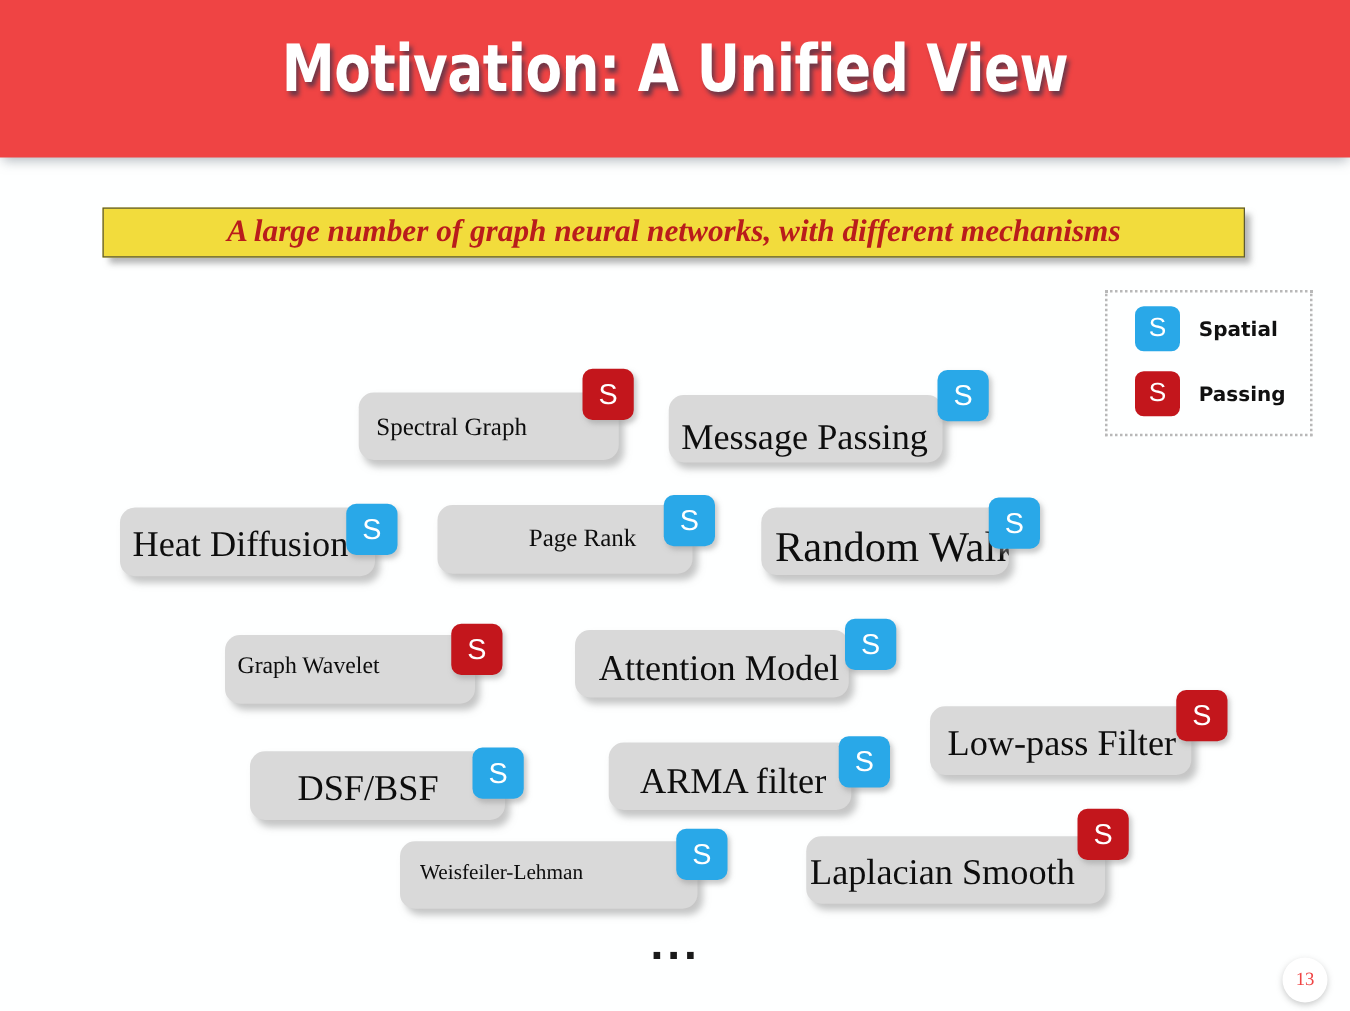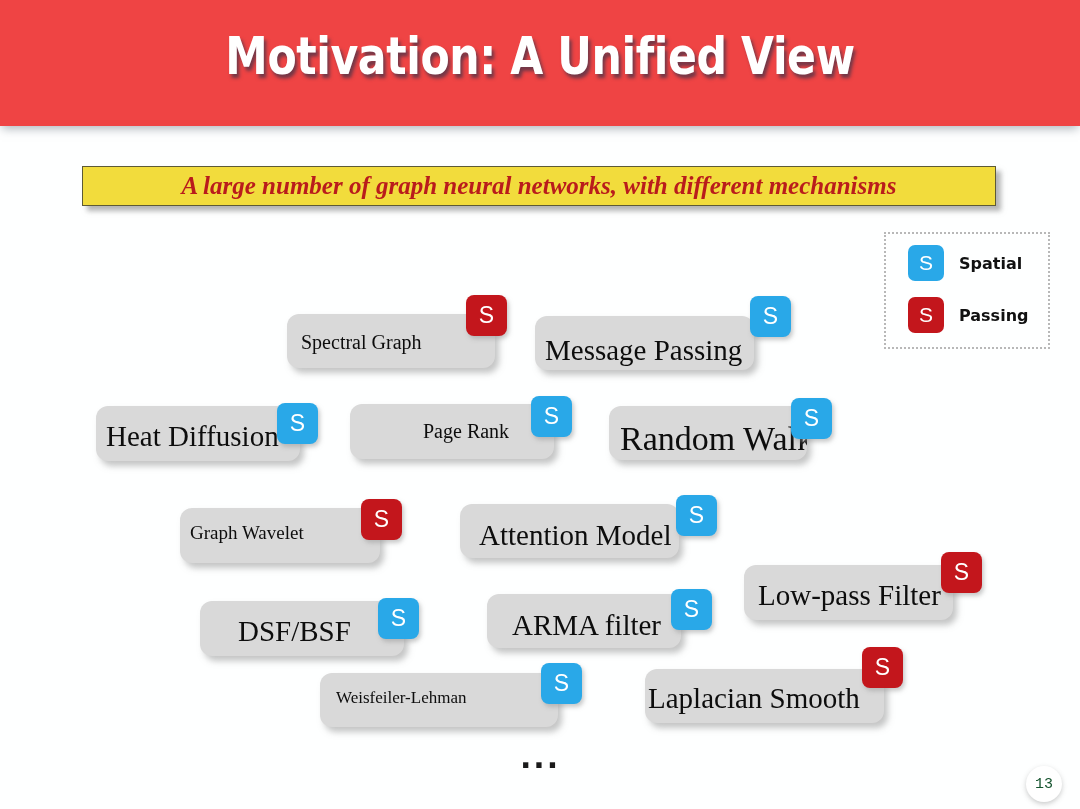"13" #page-number-badge { color: #14532d -> #ef4444; font-family: Liberation Mono, monospace -> Liberation Serif, serif }
